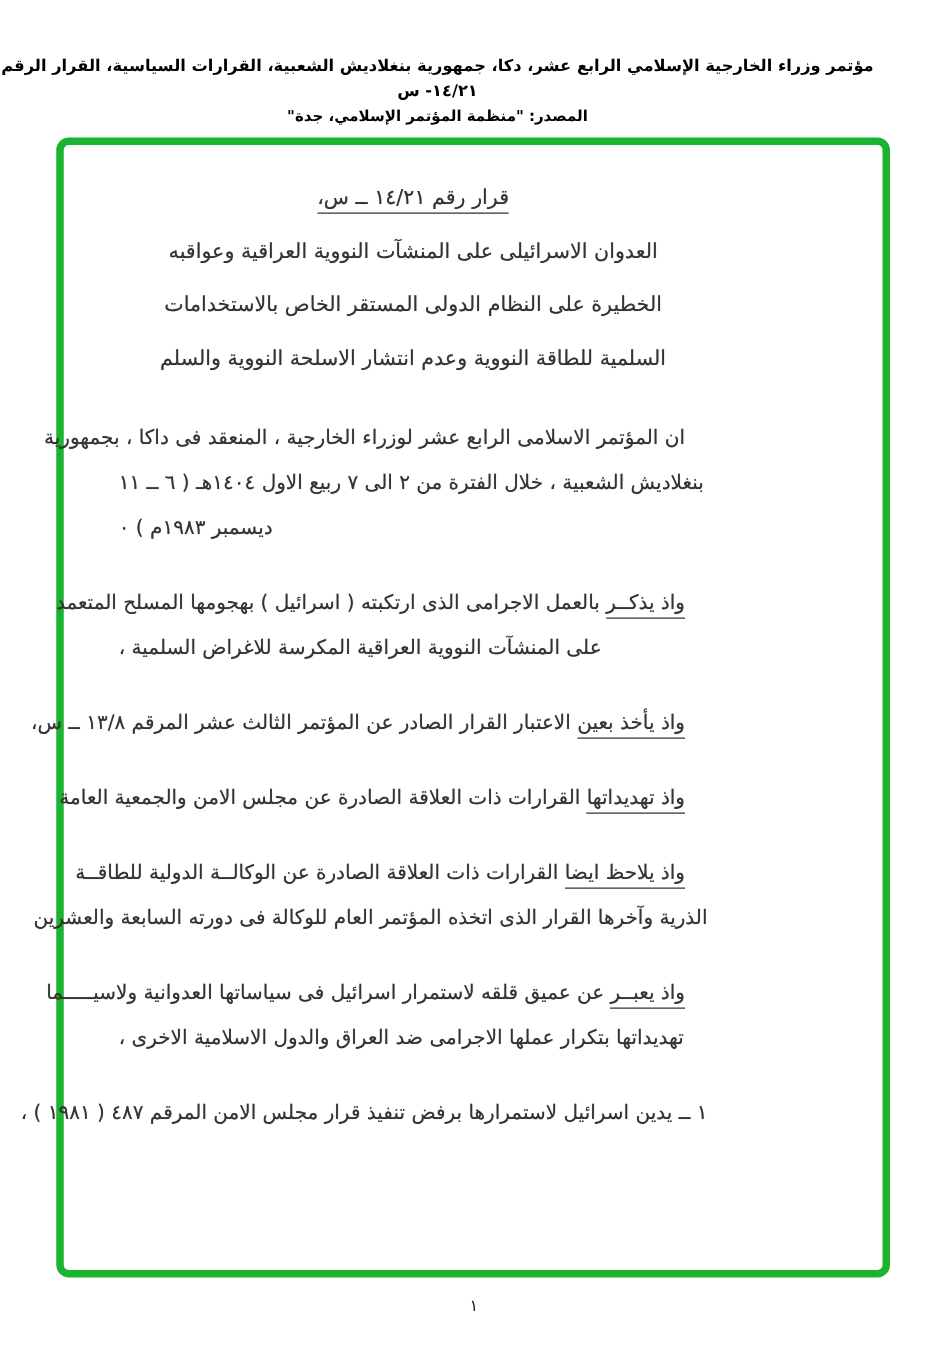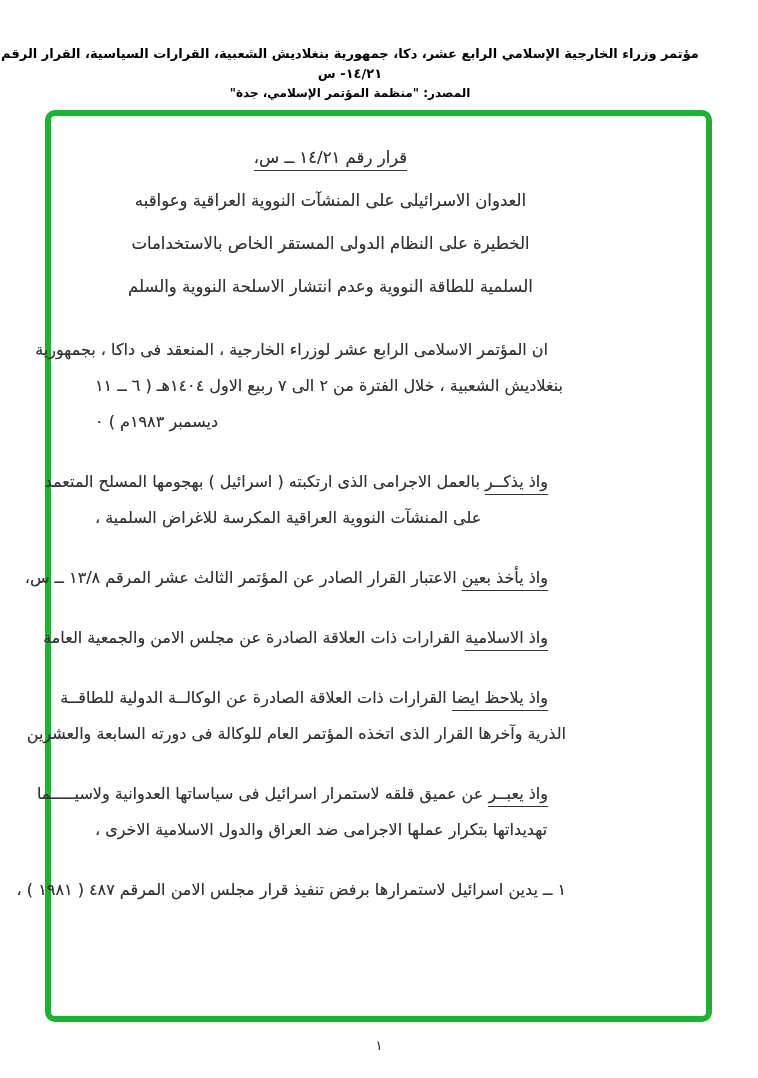"واذ الاسلامية" span.ul { text: الاسلامية -> تهديداتها }
